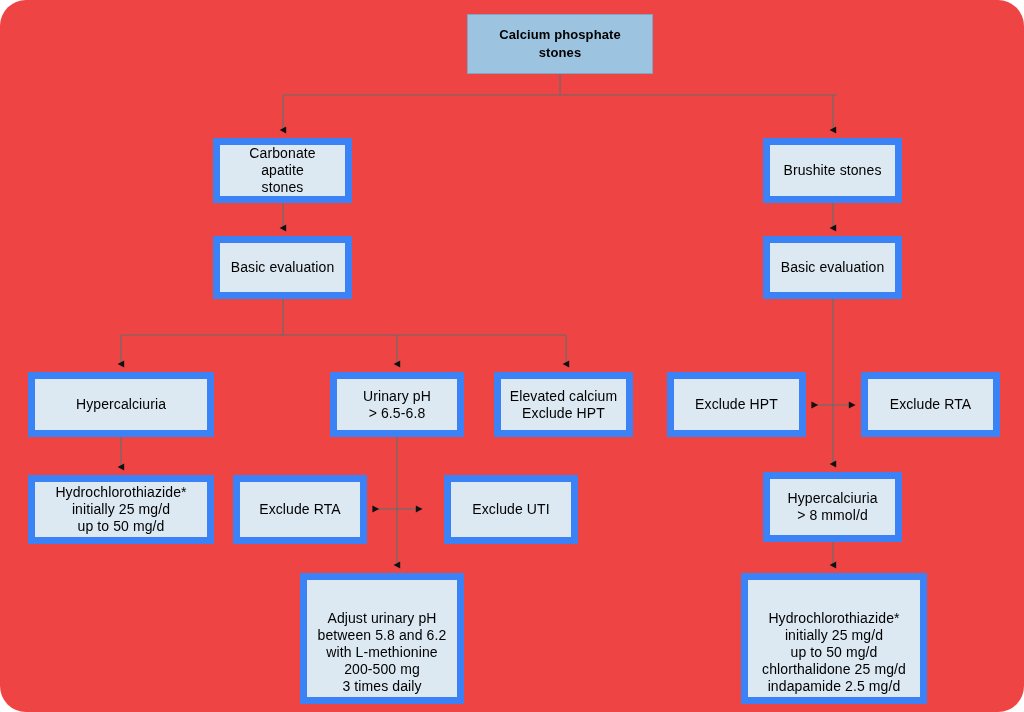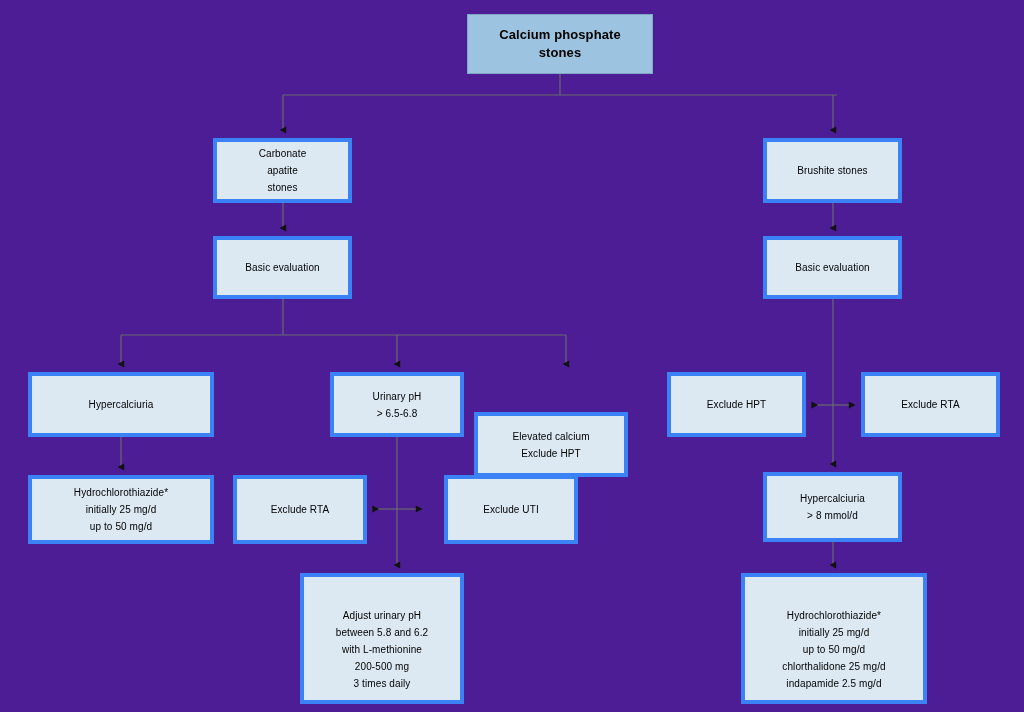"Calcium phosphate" #canvas { background: #4c1d95 -> #ef4444; border-radius: none -> 26px }
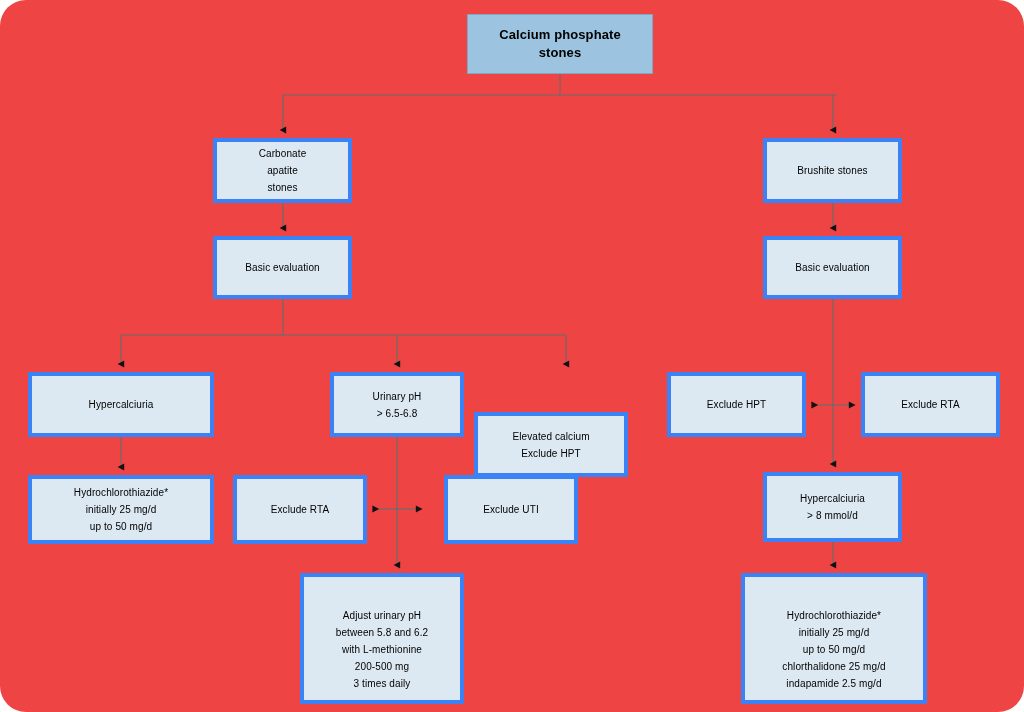"Carbonate" .node { border: 4px solid #3b82f6 -> 7px solid #3b82f6; font-size: 10px -> 14px }
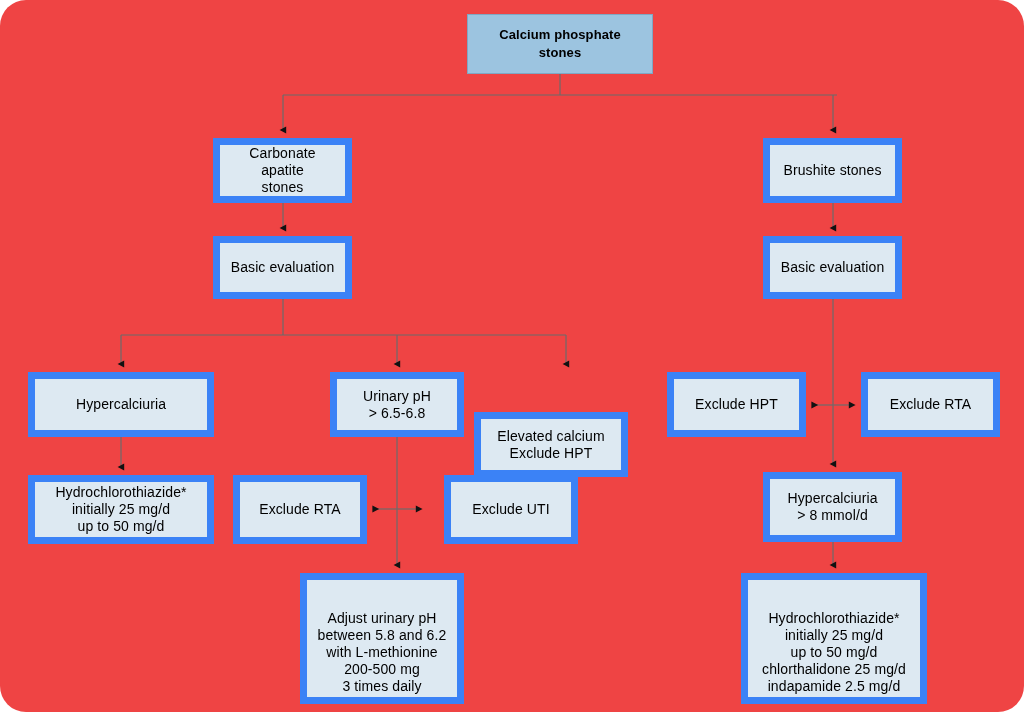"Elevated calcium" div.node { left: 474px -> 494px; margin-top: 40px -> none; width: 154px -> 139px }
